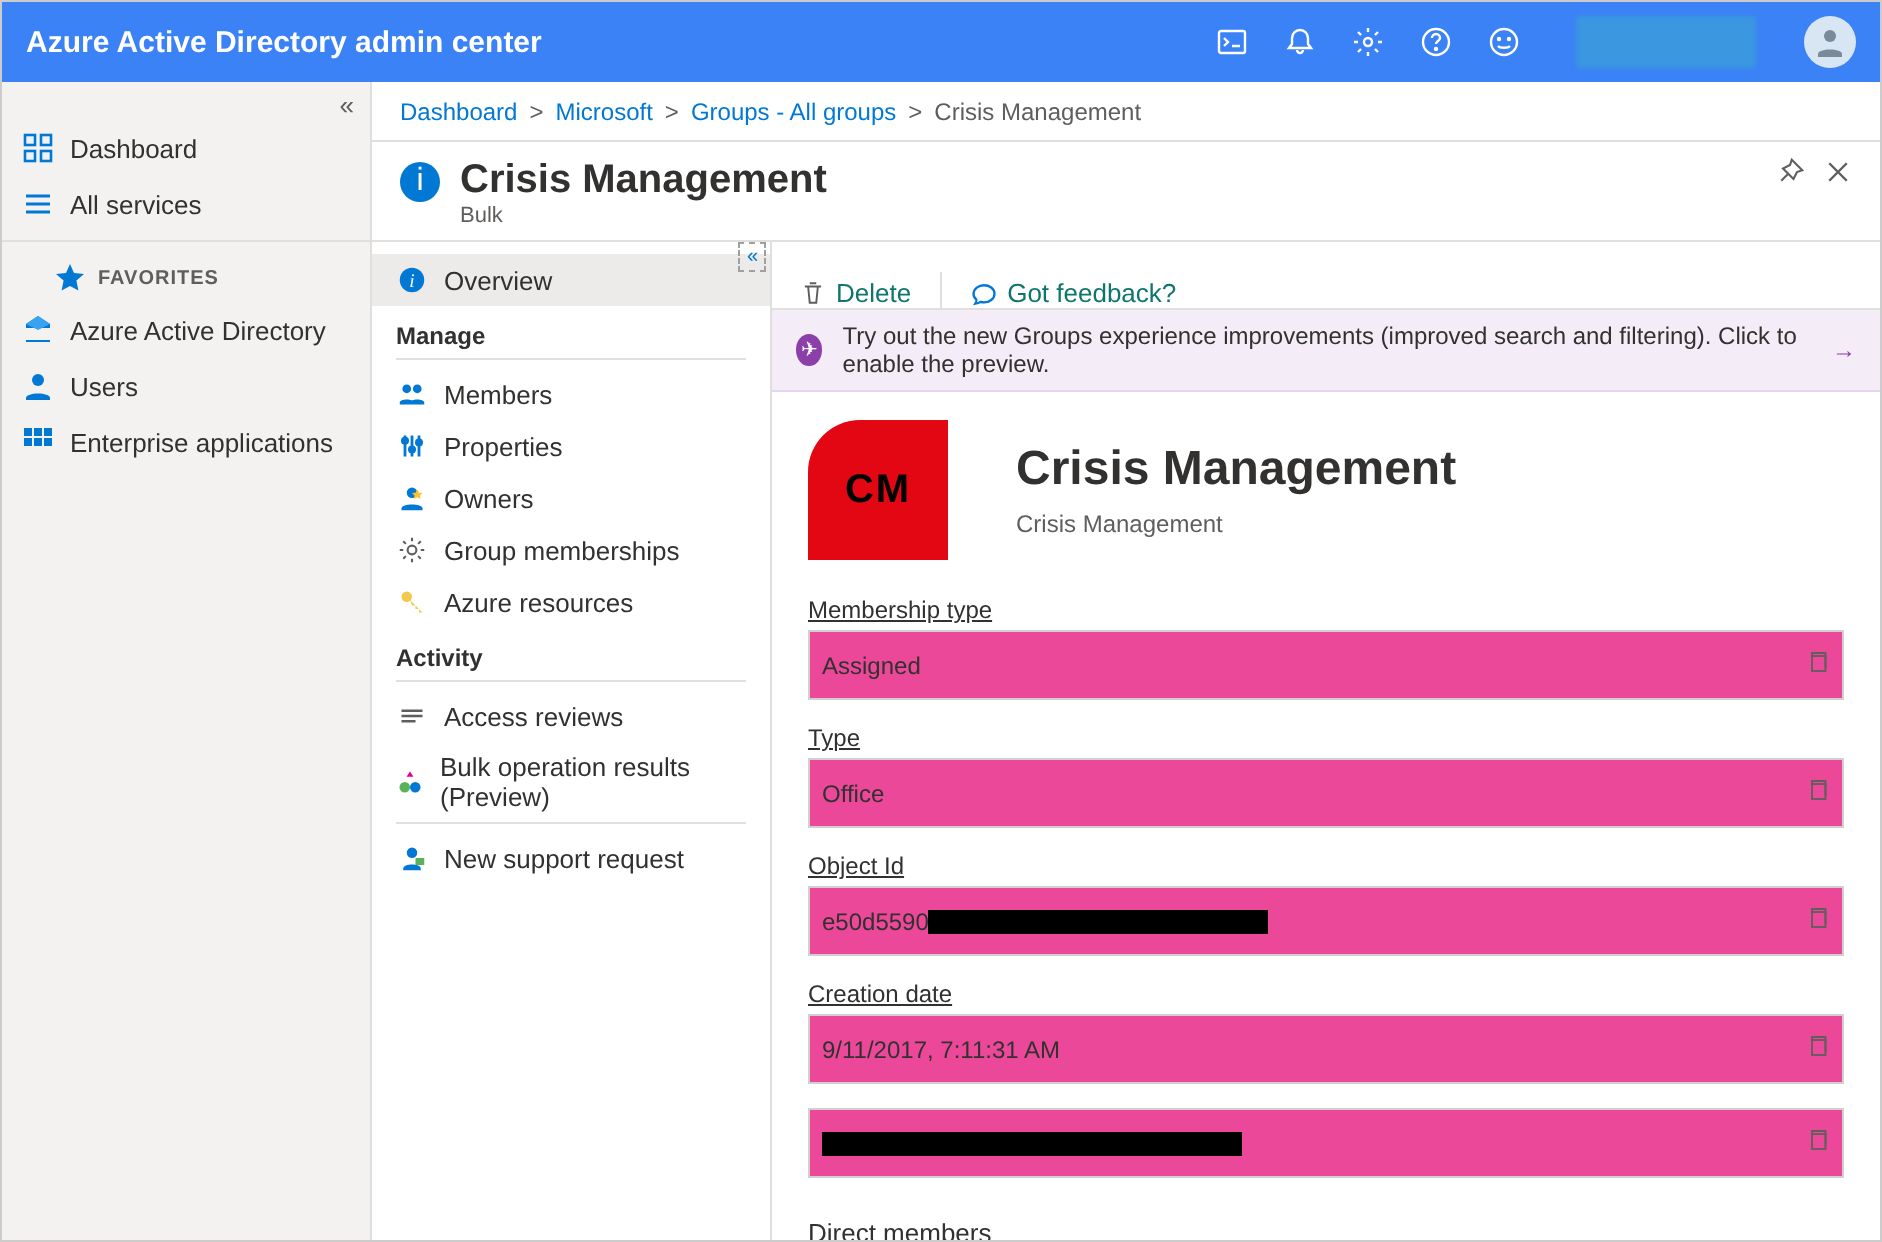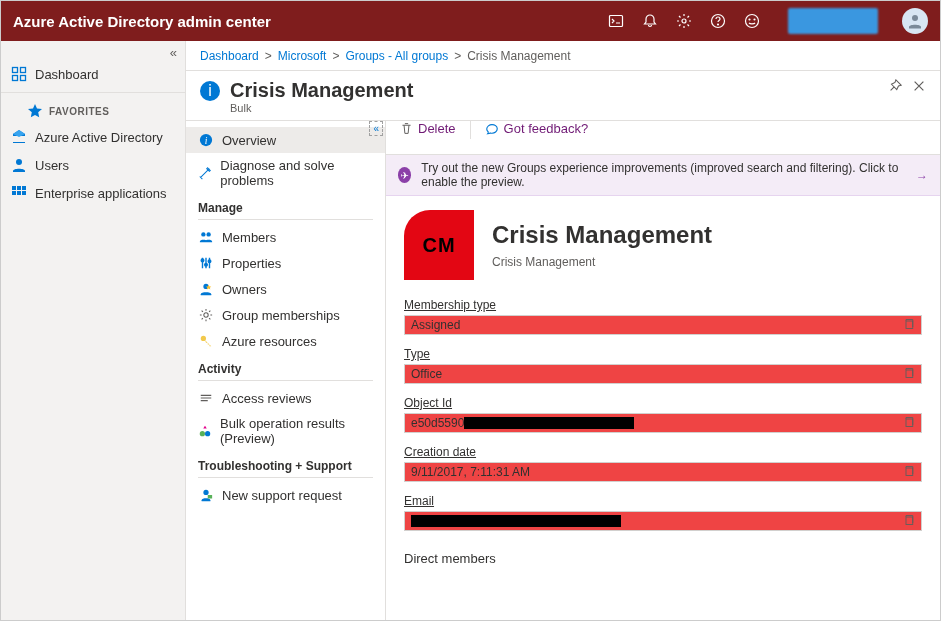"Azure Active Directory admin center" .topbar { background: #7f1d1d -> #3b82f6 }
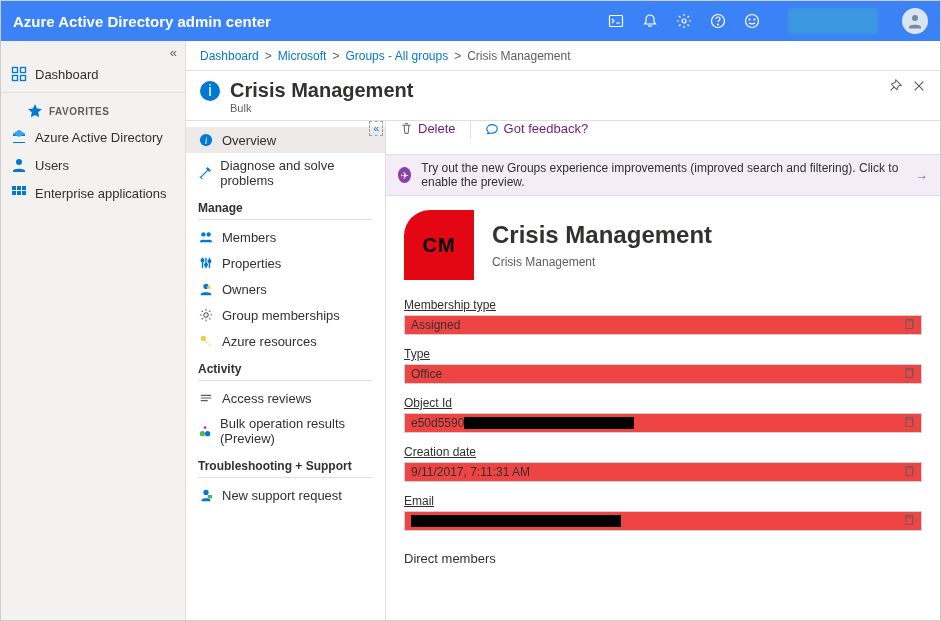"All services" div.item { html: none -> <div> <span> <svg> <path></path> </svg> </span> <span>All services</span> </div> }
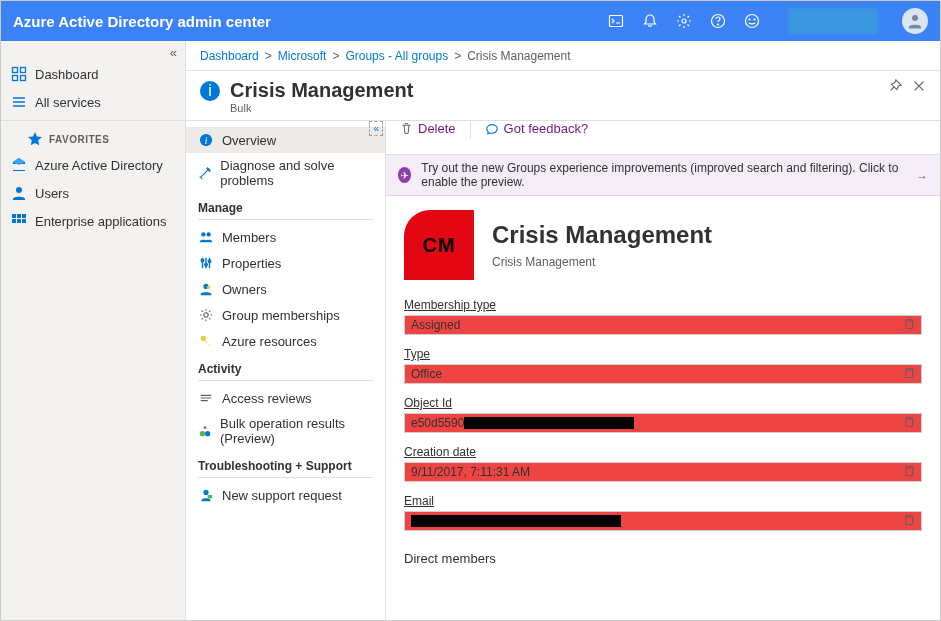"Delete" .toolbar { align-items: flex-start -> flex-end; color: #701a75 -> #0f766e }
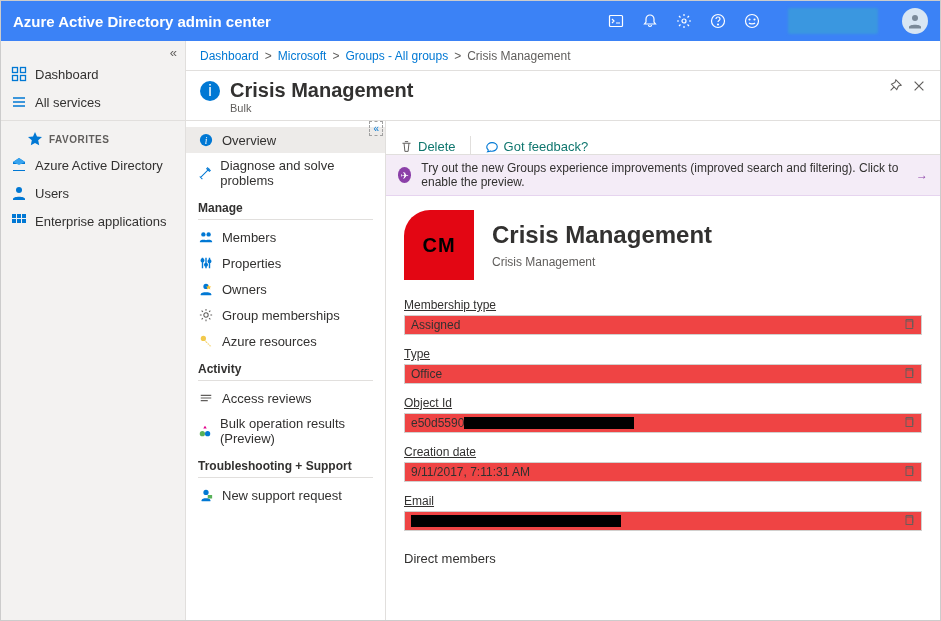"Diagnose and solve problems" div.navitem { html: <div> <span> <svg> <path></path> </svg> </span> <span>Diagnose and solve problems</span> </div> -> none }
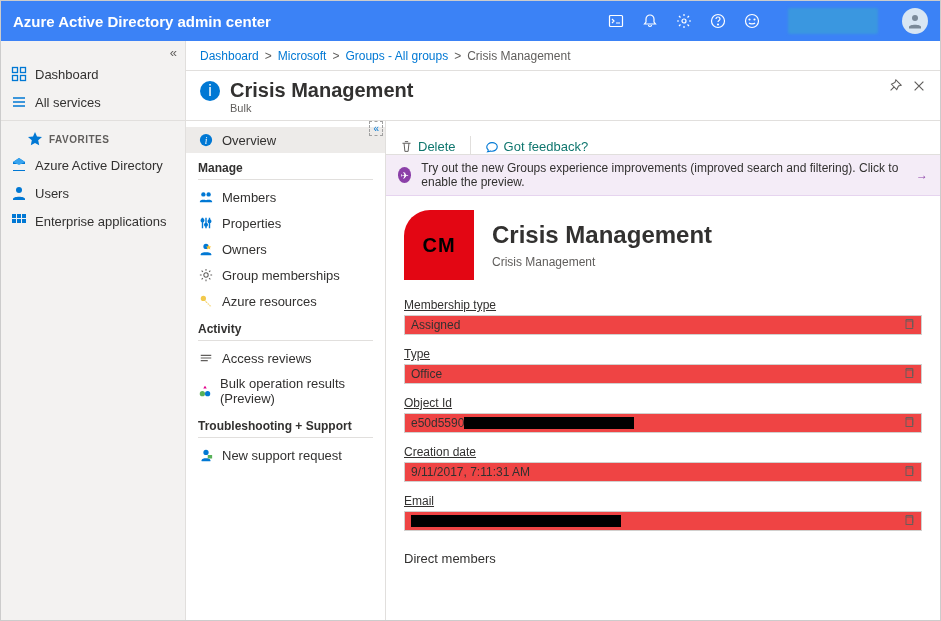"CM" .hero { gap: 18px -> 34px }
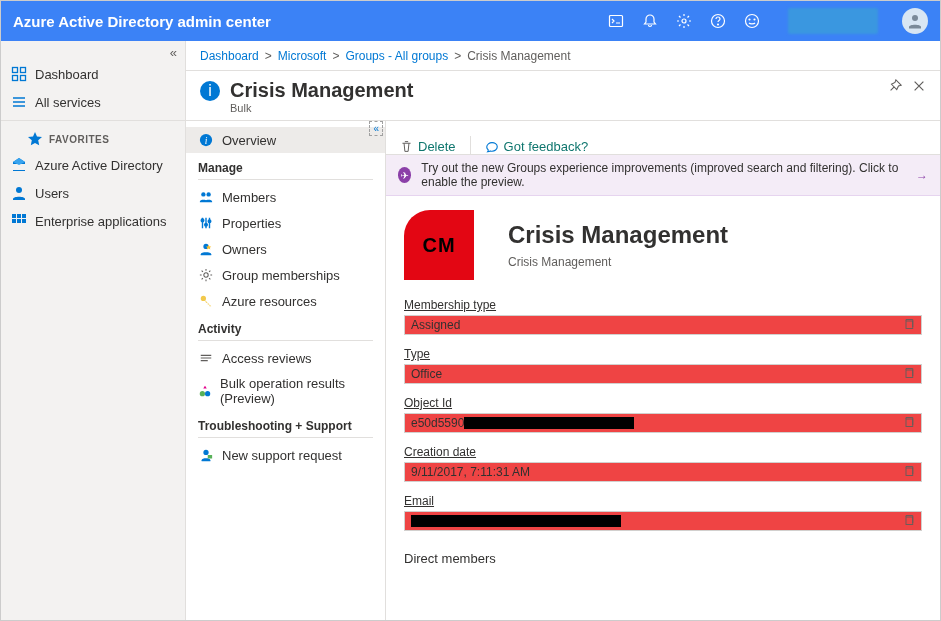"Assigned" .field .val { background: #ef4444 -> #ec4899; height: 20px -> 35px }
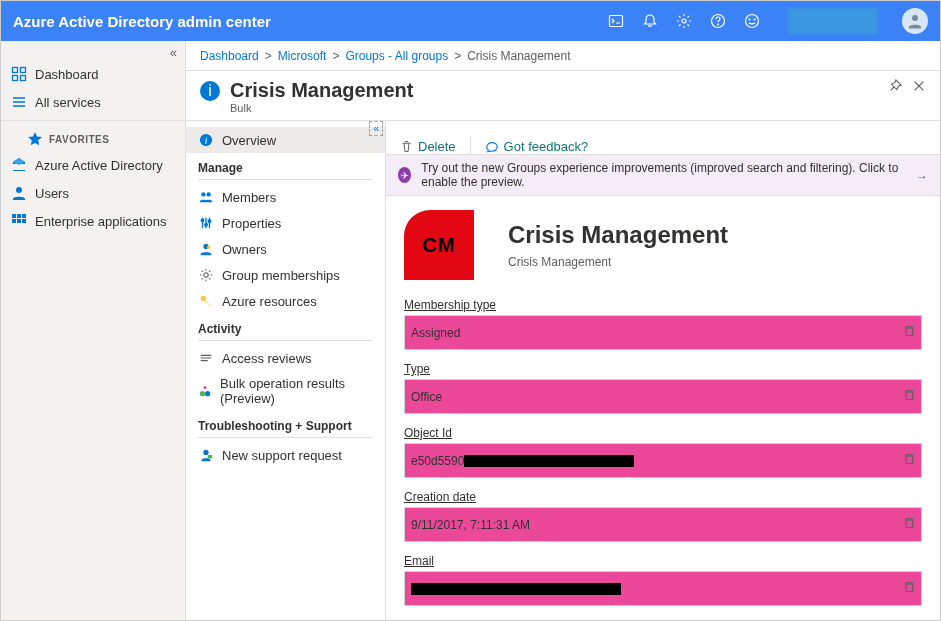"Troubleshooting + Support" div.section { html: <div>Troubleshooting + Support</div> -> none }
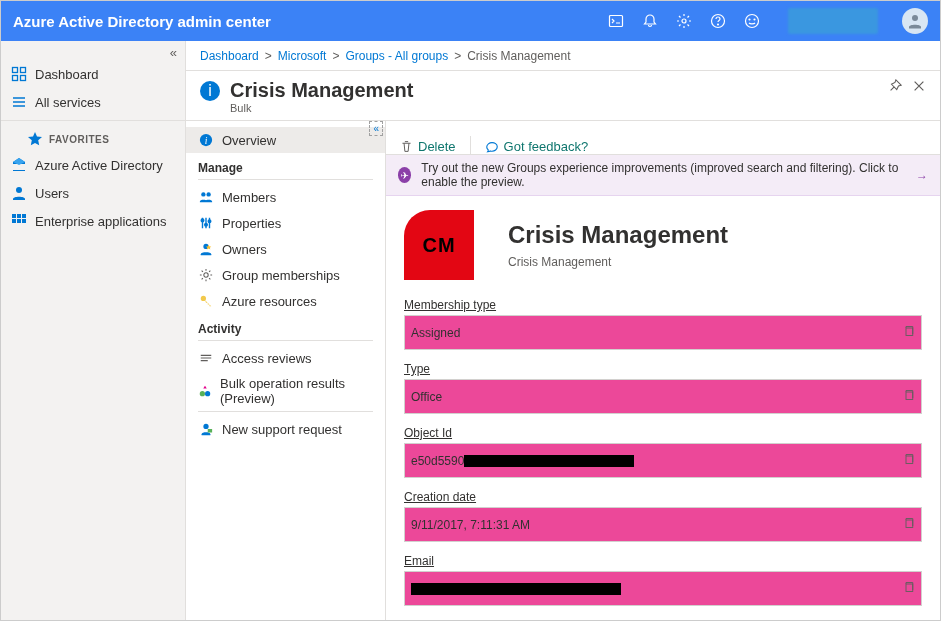"Email" label { html: <label>Email</label> -> none }
